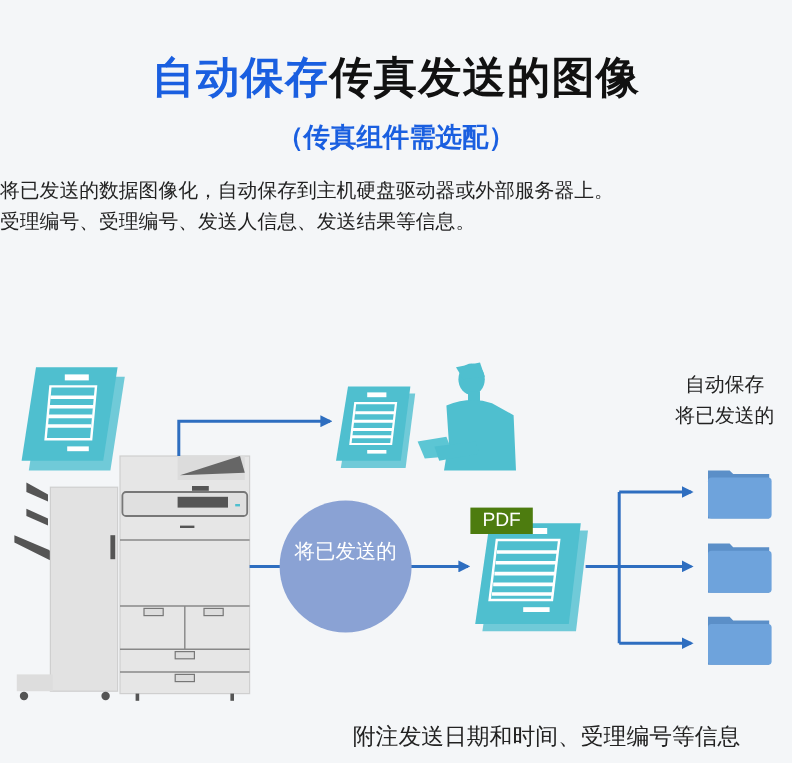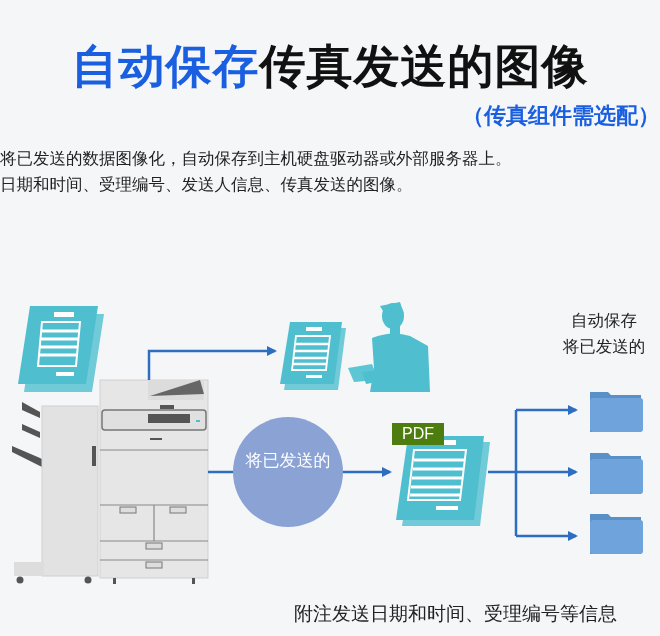"自动保存传真发送的图像" .title { font-size: 46px -> 36px }
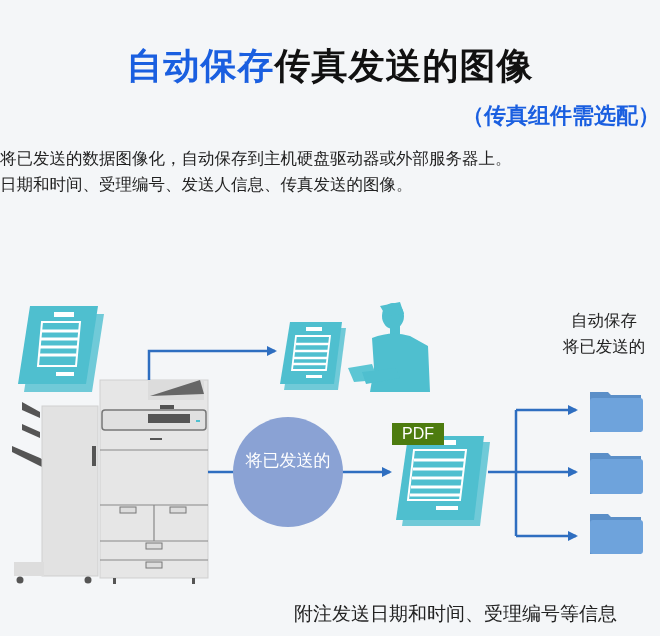"（传真组件需选配）" .subtitle { text-align: right -> center }
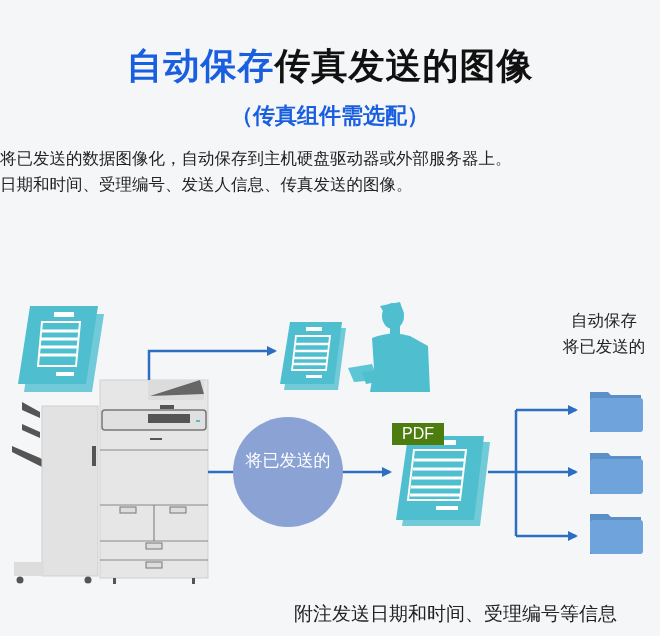"日期和时间、受理编号、发送人信息、传真发送的图像。" div { text: 日期和时间、受理编号、发送人信息、传真发送的图像 -> 受理编号、受理编号、发送人信息、发送结果等信息 }
